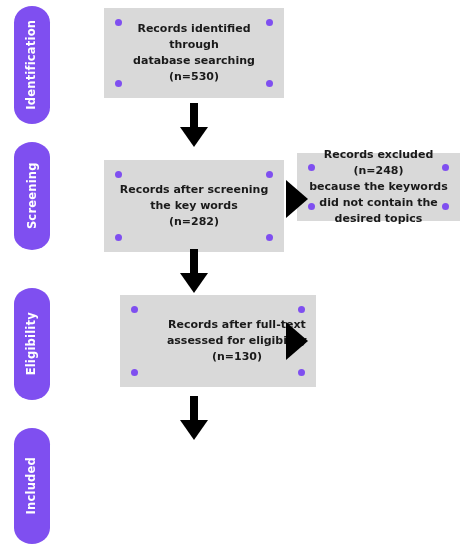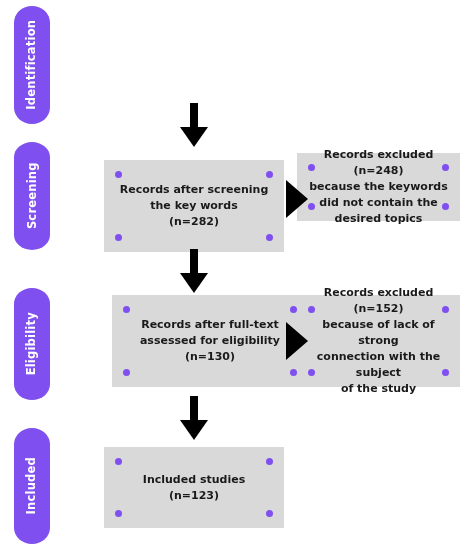"Records identified through" div.flow-box { html: none -> <div> <span></span> <span></span> <span></span> <span></span> <span>Records identified through database searching (n=530)</span> </div> }
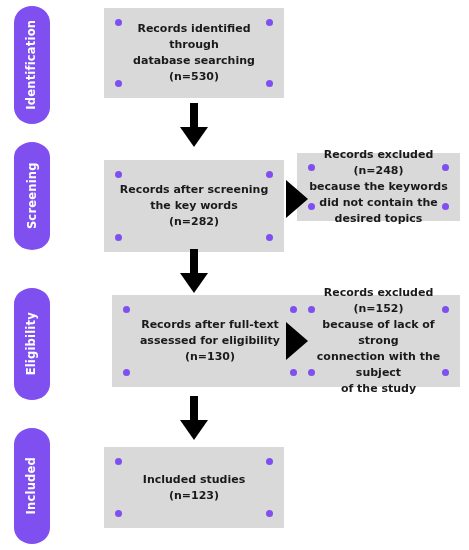"Records excluded (n=152)" div.flow-box { html: <div> <span></span> <span></span> <span></span> <span></span> <span>Records excluded (n=152) because of lack of strong connection with the subject of the study</span> </div> -> none }
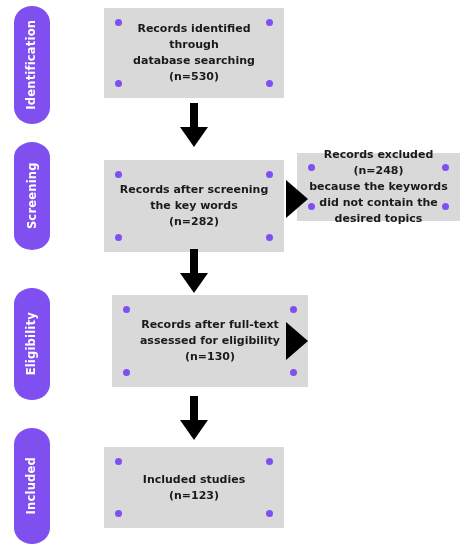"Records after full-text" #box-fulltext { justify-content: none -> flex-end; left: 112px -> 120px }
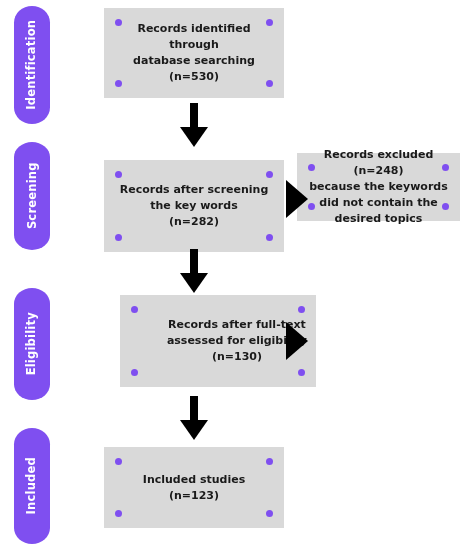"Included studies" div.flow-box { html: <div> <span></span> <span></span> <span></span> <span></span> <span>Included studies (n=123)</span> </div> -> none }
